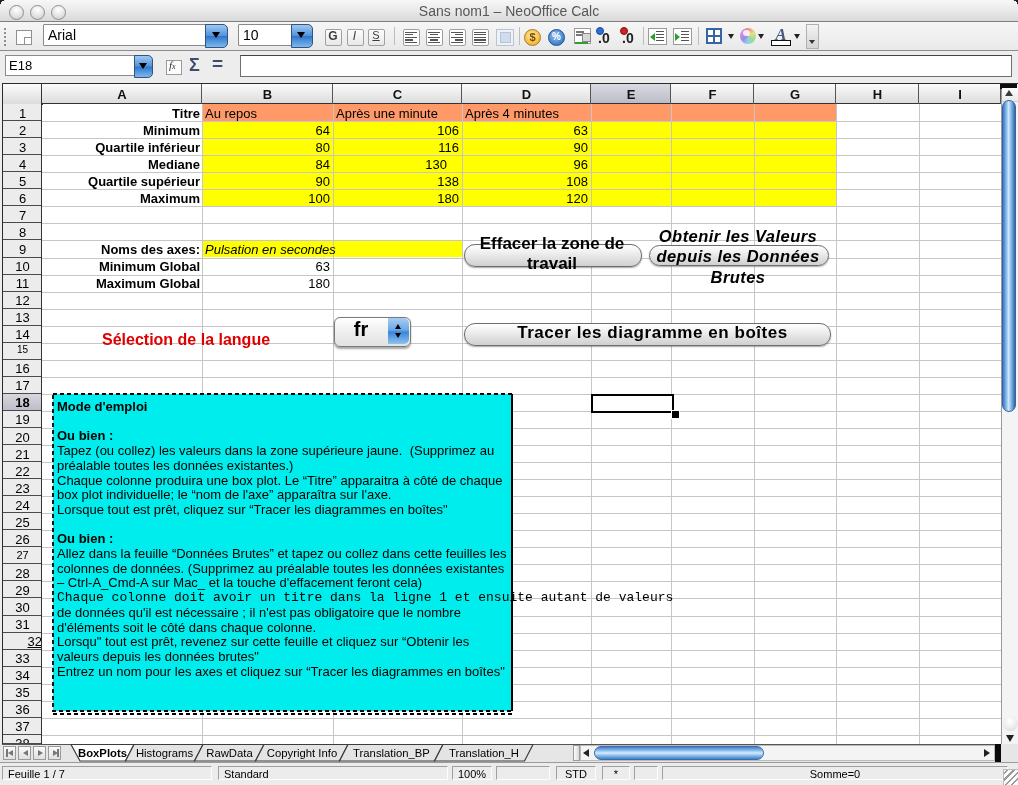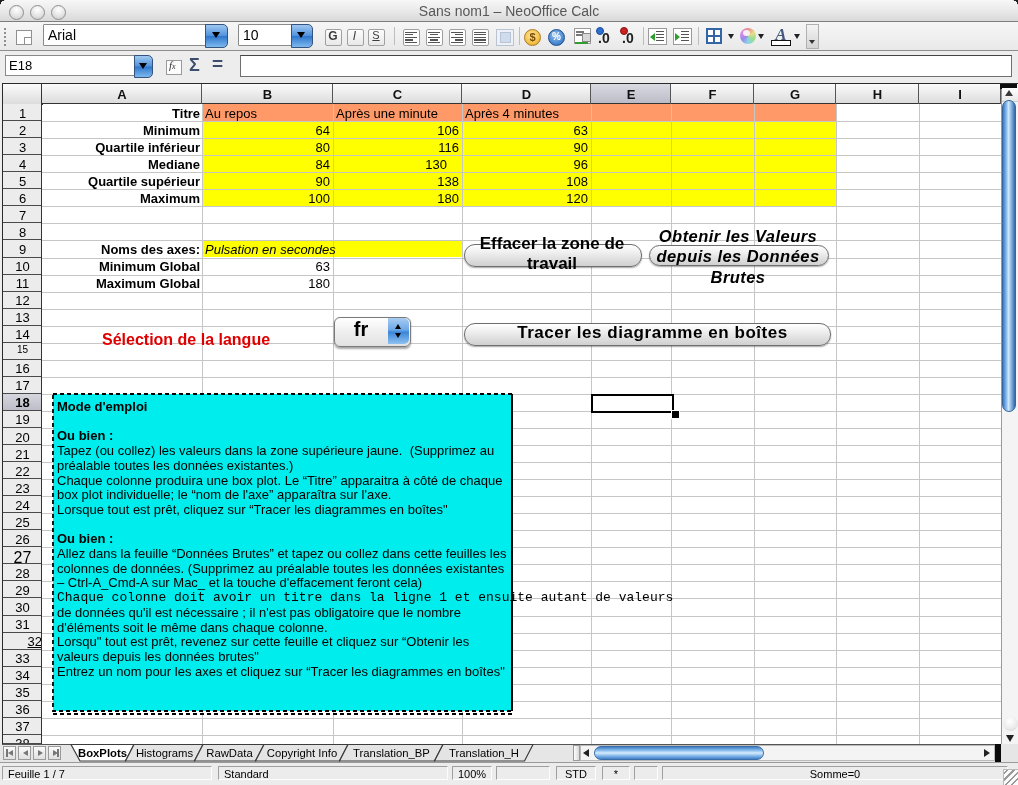"27" div.ab { font-size: 16px -> 11px }
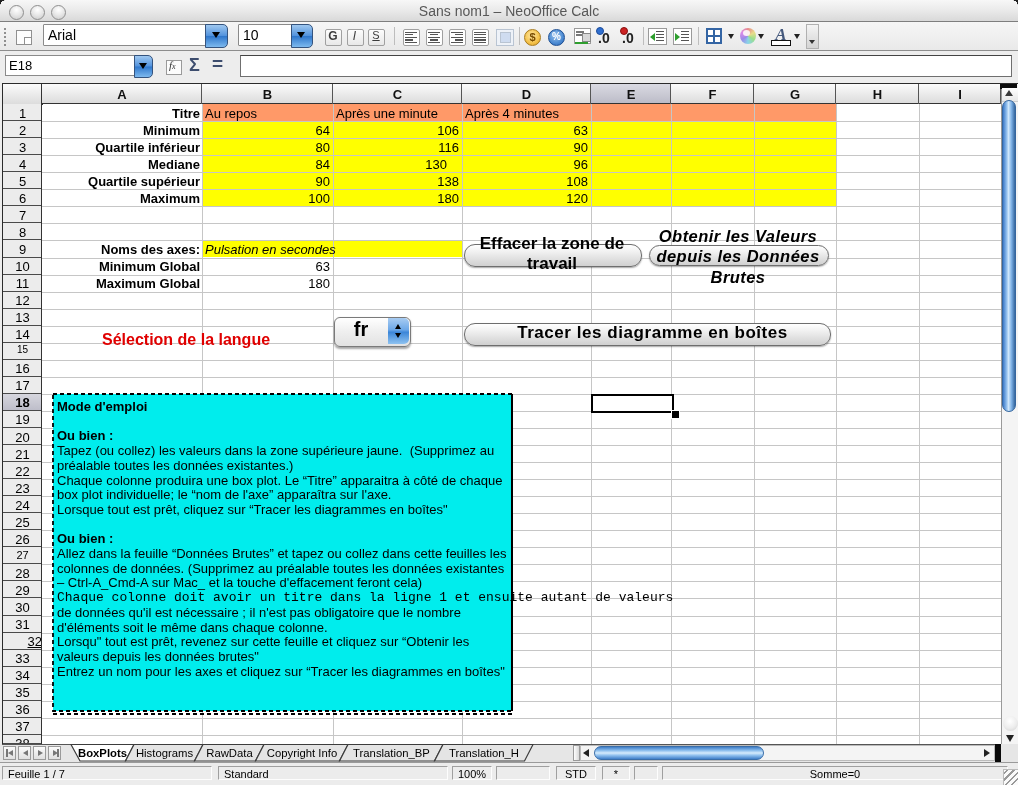"d'éléments soit le même dans" div.ab { text: même -> côté }
